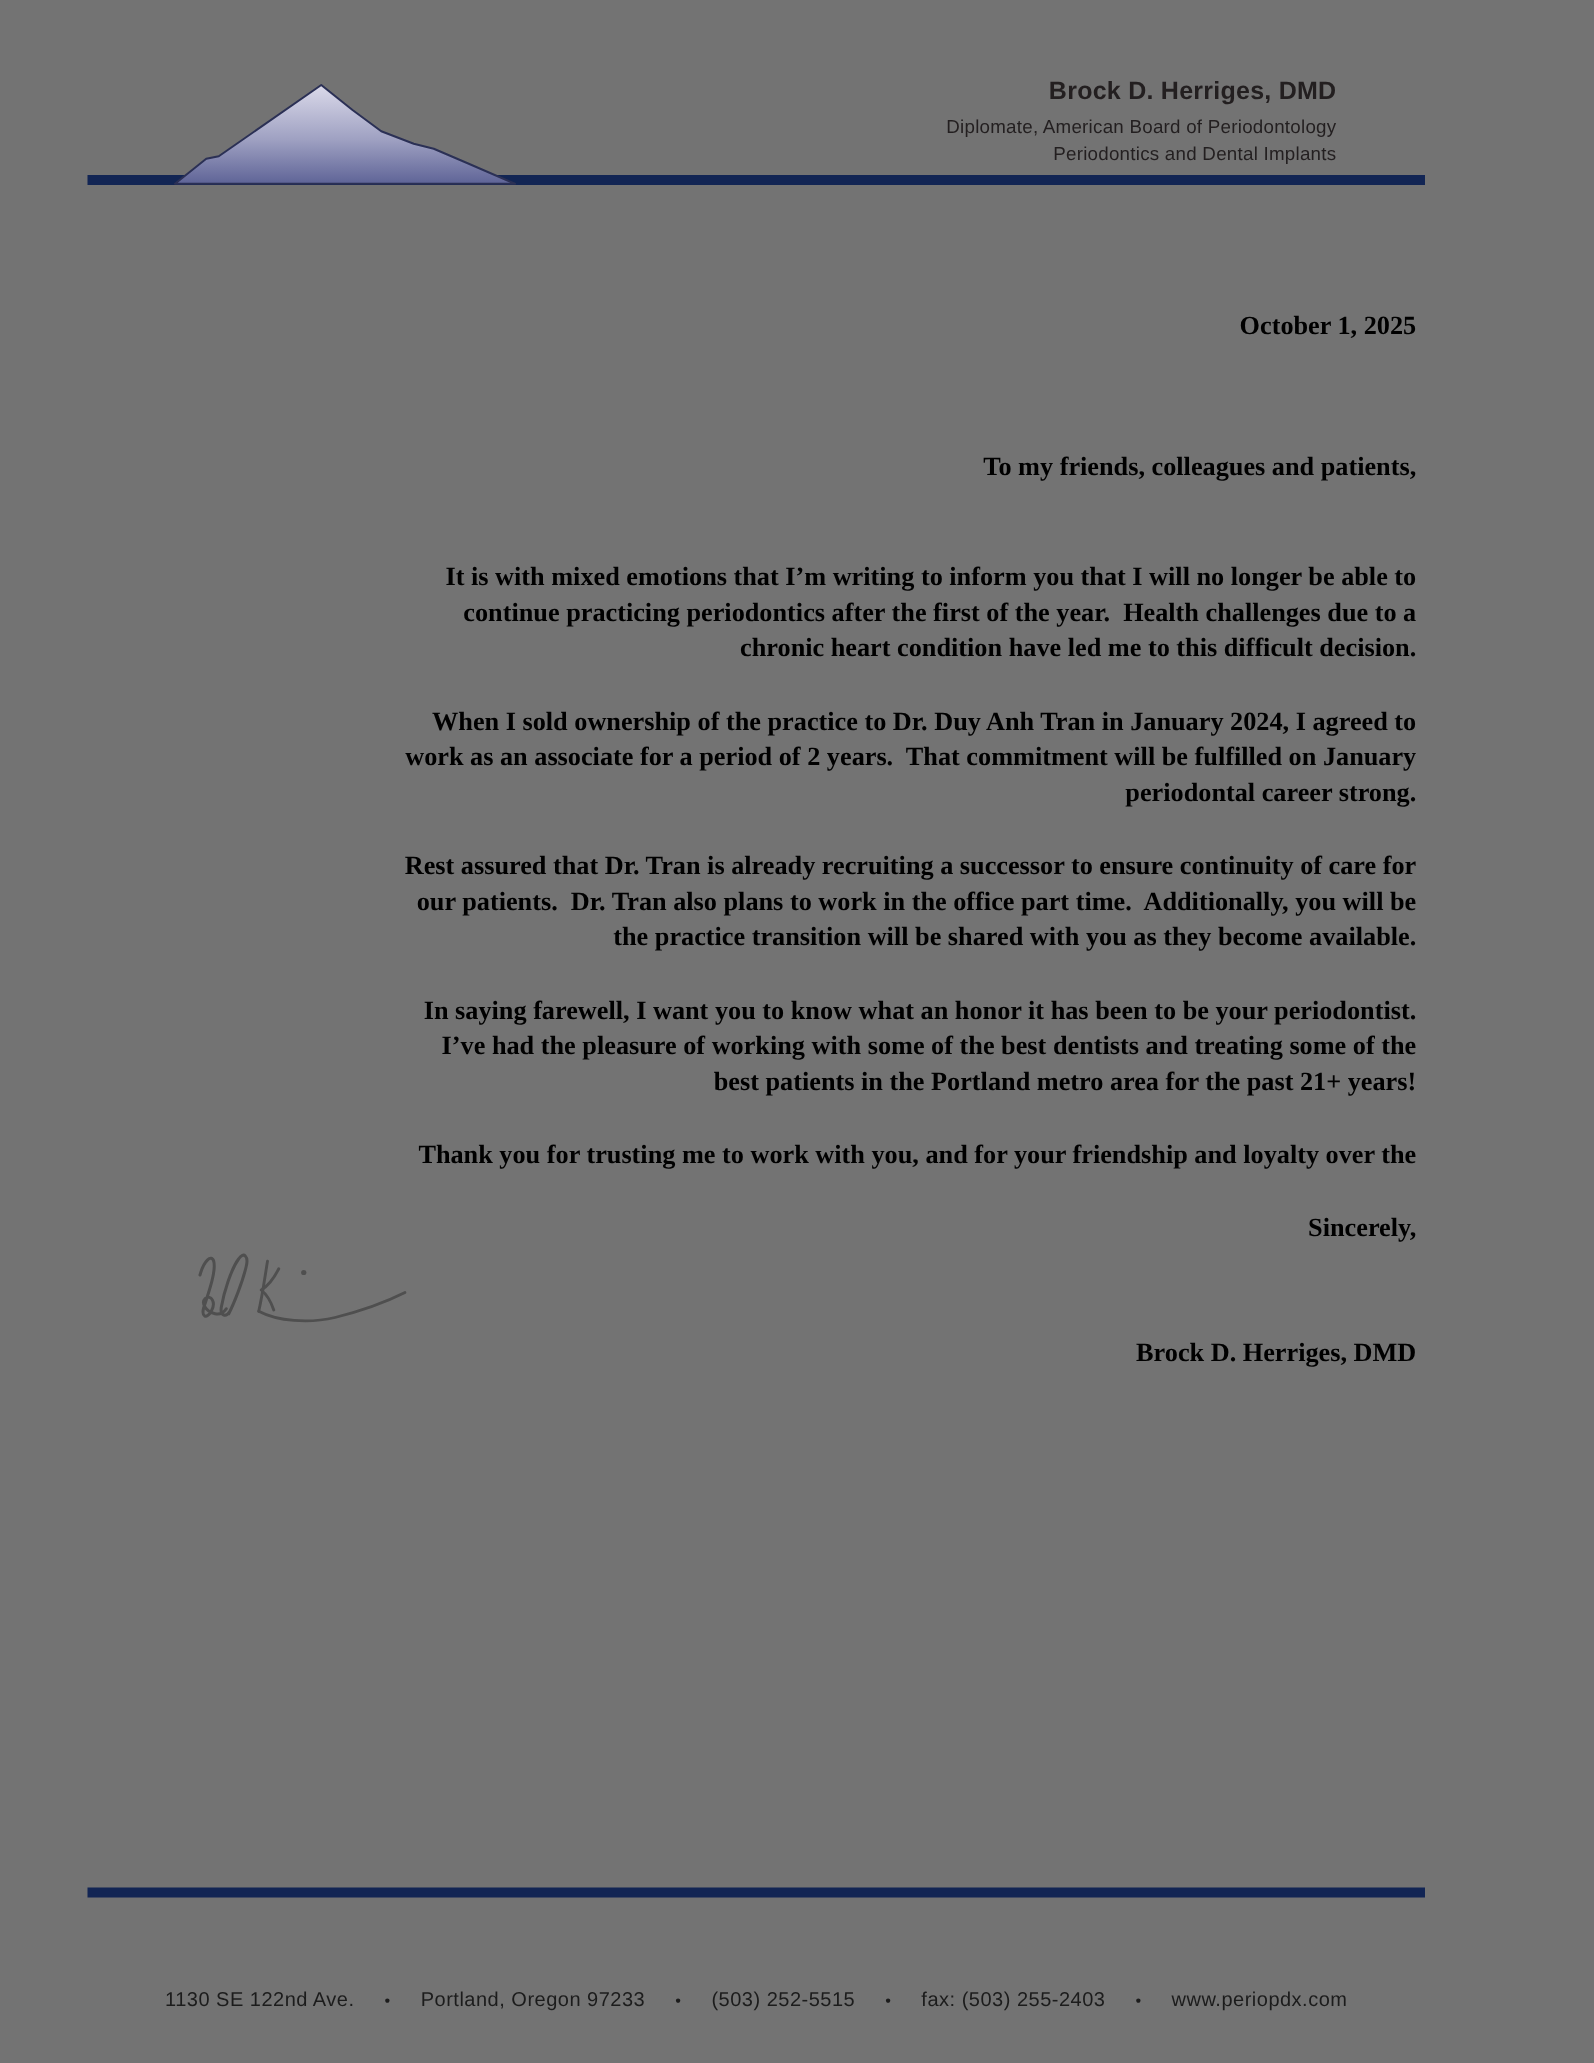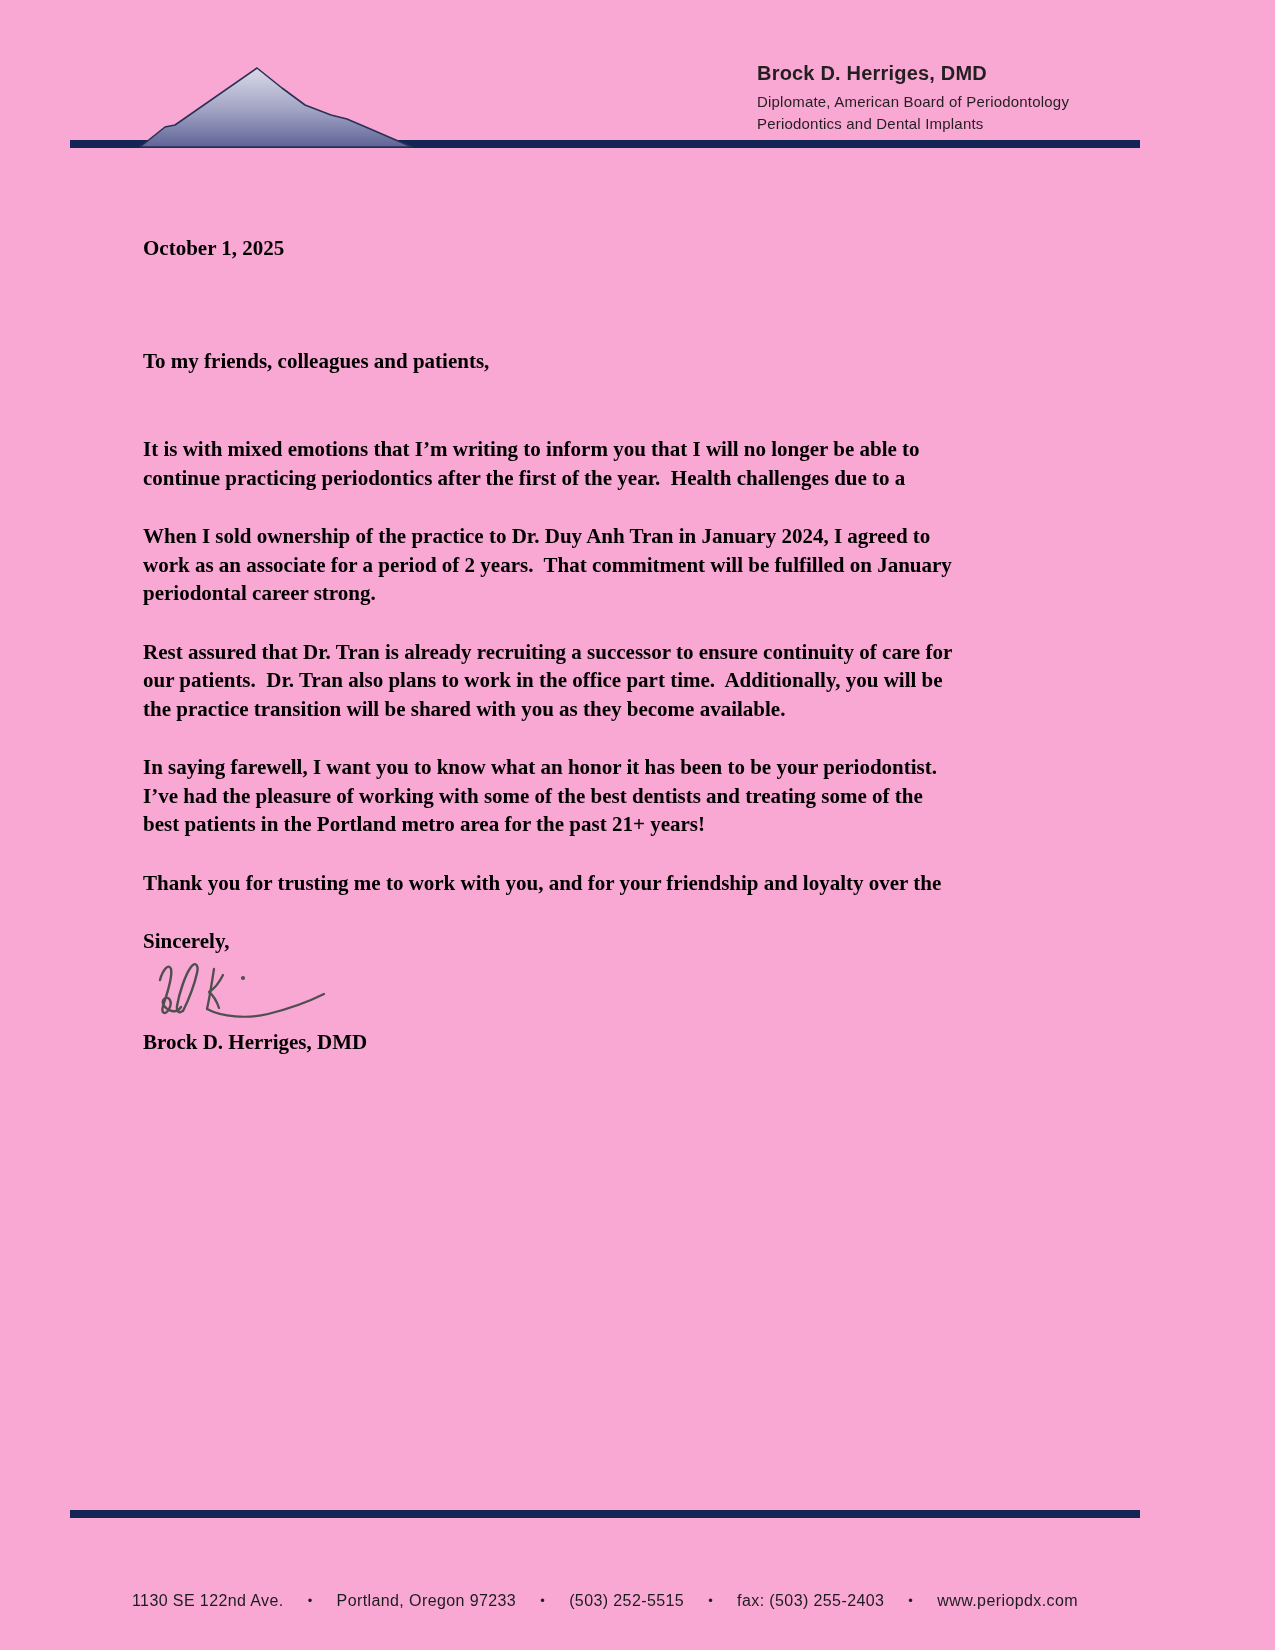"Brock D. Herriges, DMD" .page { background: #f9a8d4 -> #737373; text-align: none -> right }
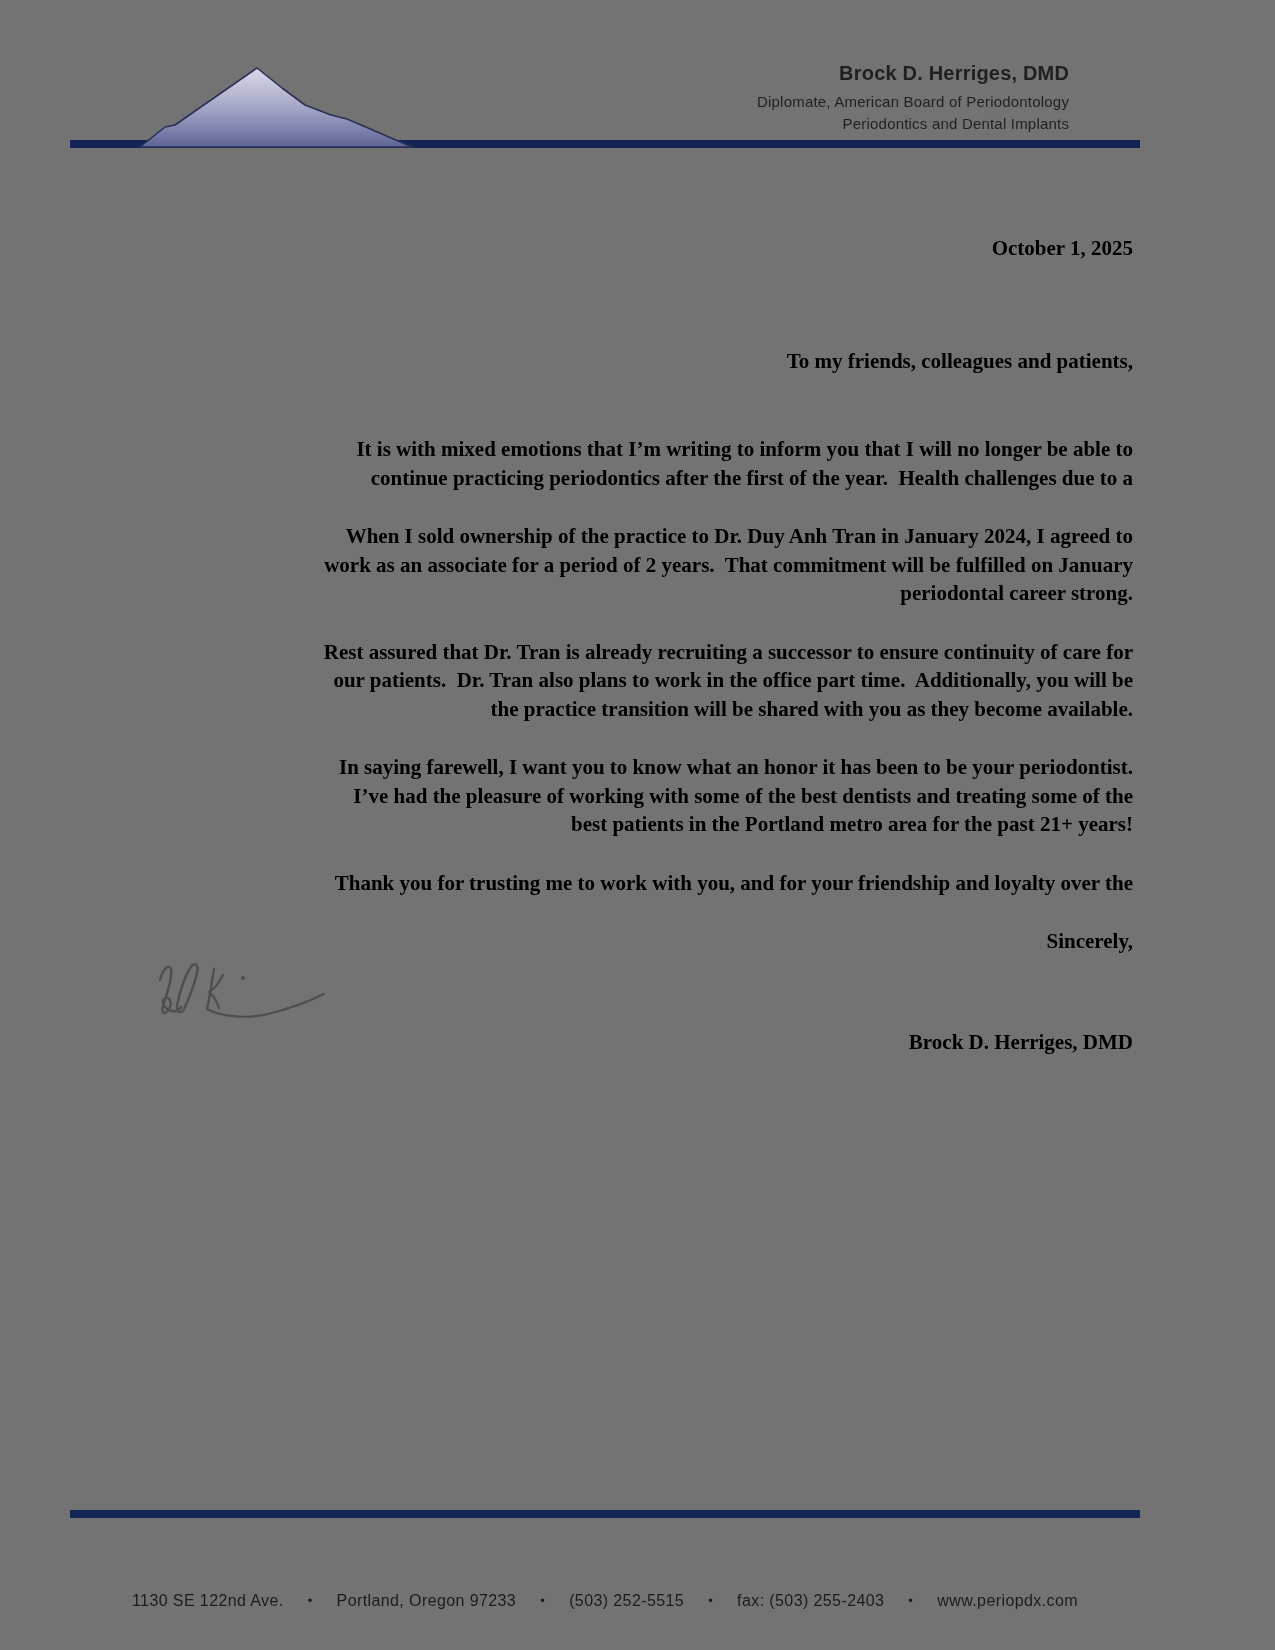"October 1, 2025" .letter { top: 234px -> 246px }
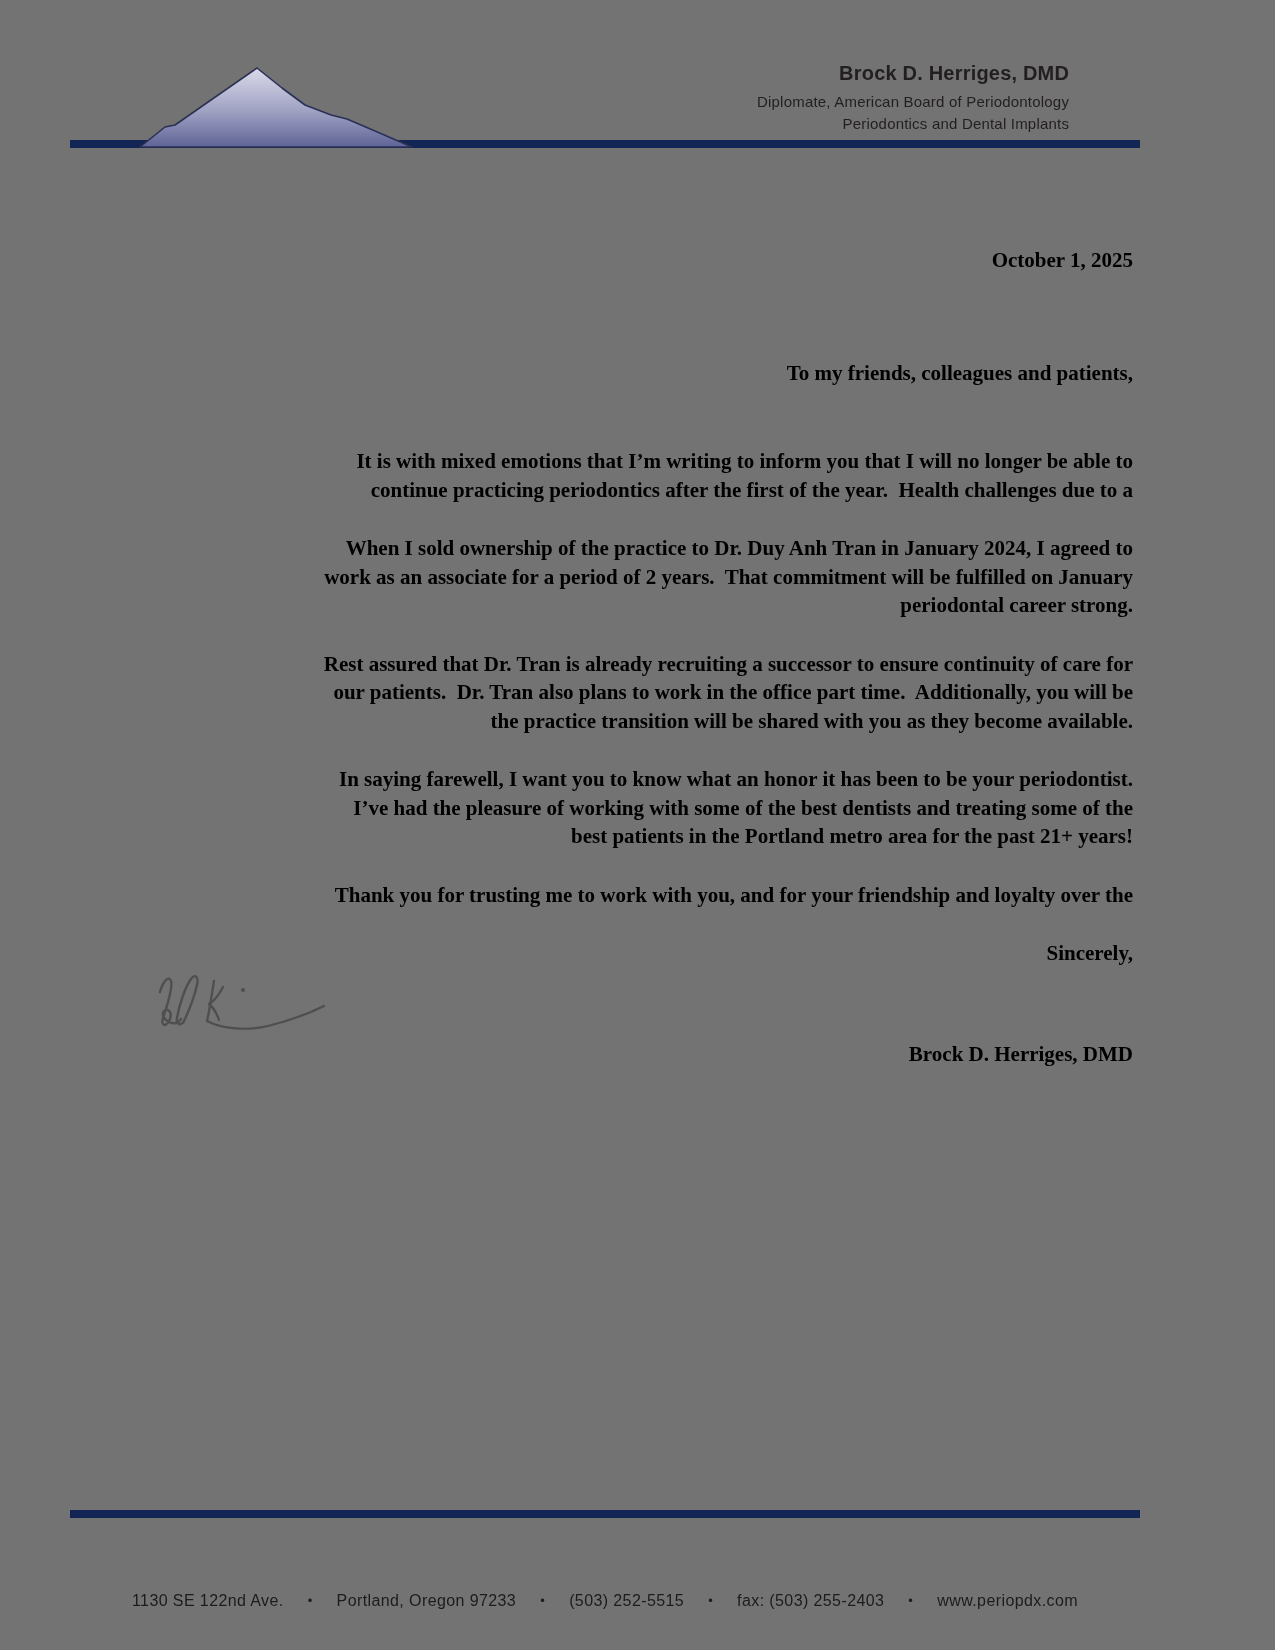"chronic heart condition have led" div.line { html: none -> <div>chronic heart condition have led me to this difficult decision.</div> }
